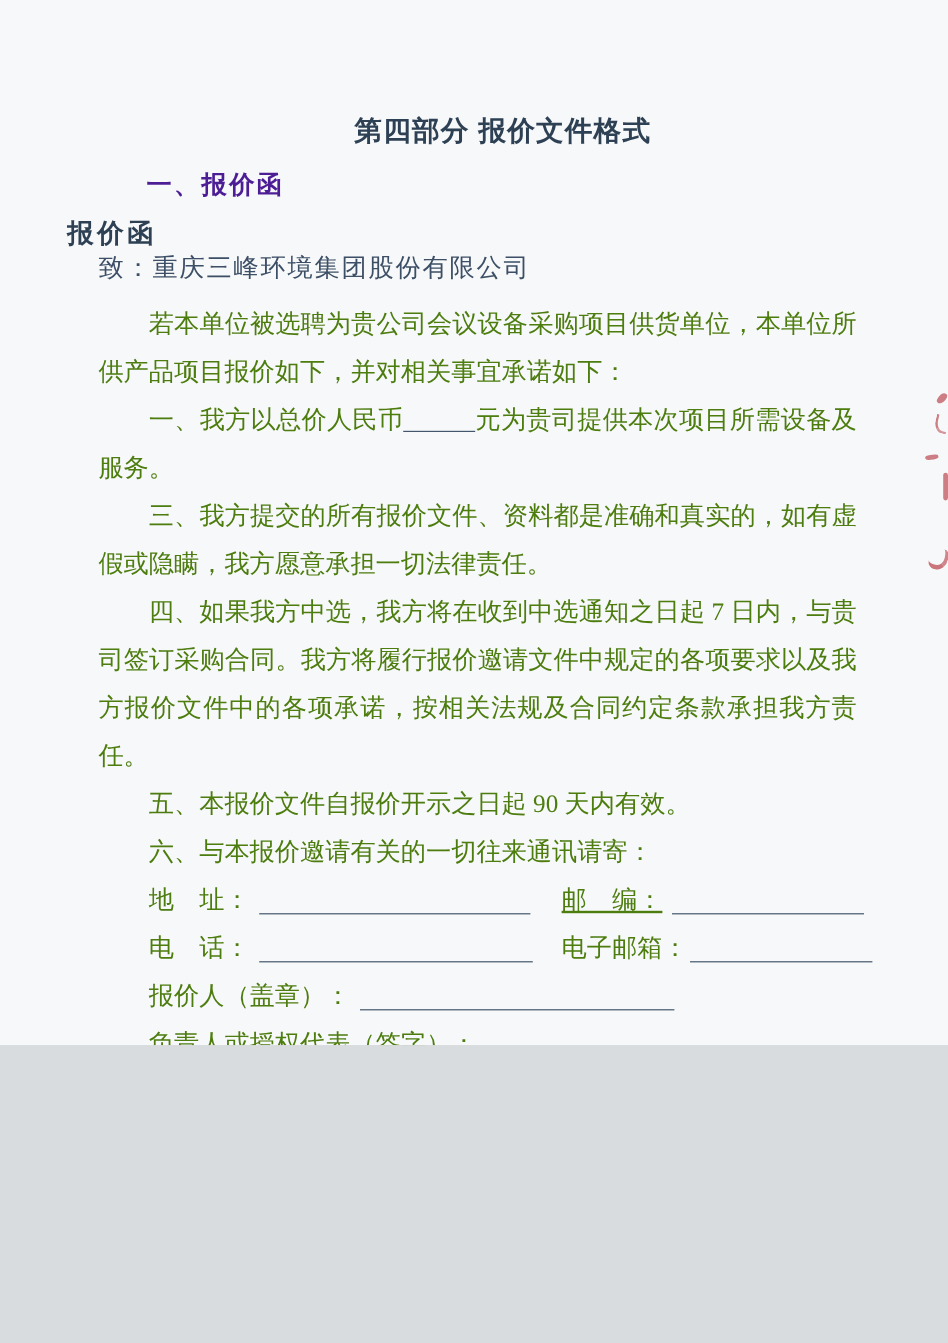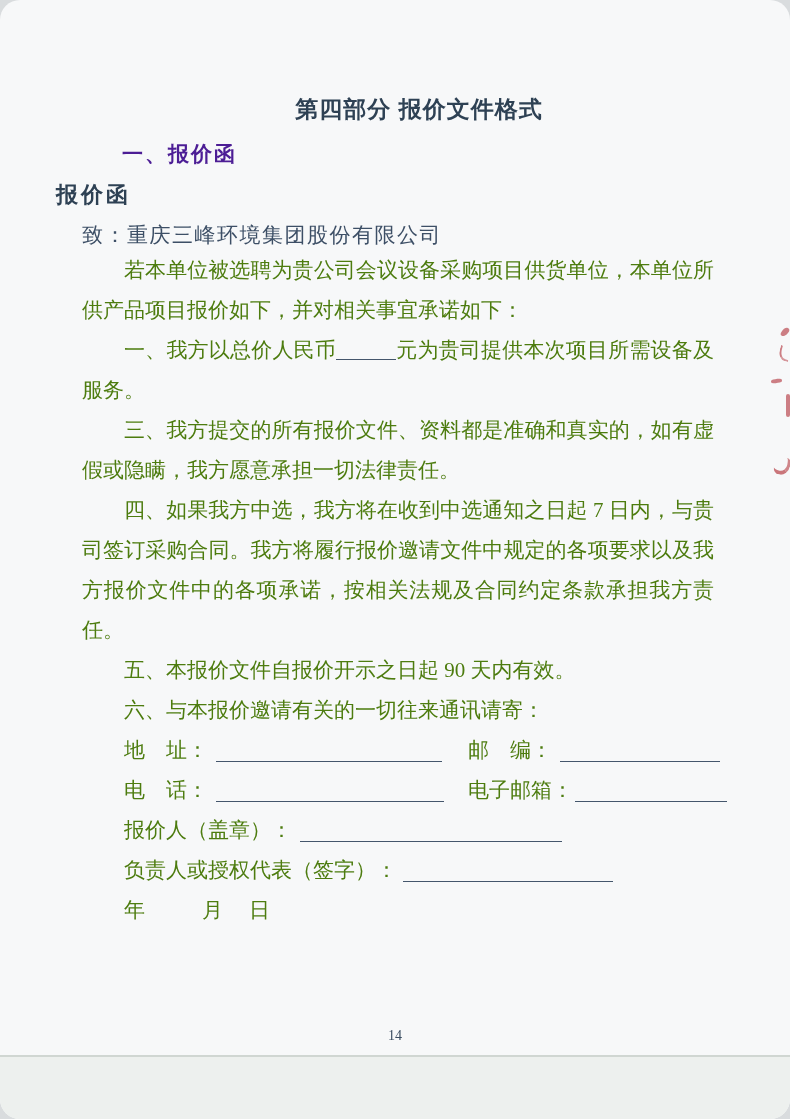"第四部分 报价文件格式" .page { border-radius: 20px -> none; height: 1119px -> 871px }
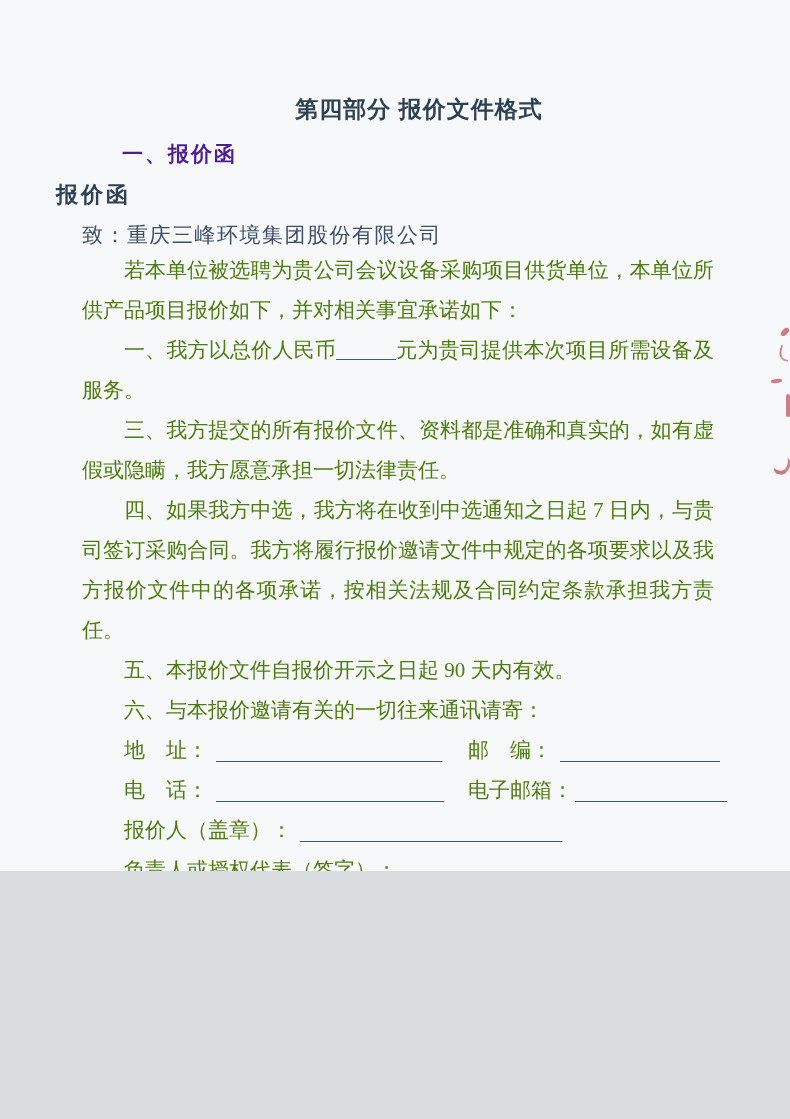"致：重庆三峰环境集团股份有限公司" .salutation { top: 221px -> 209px }
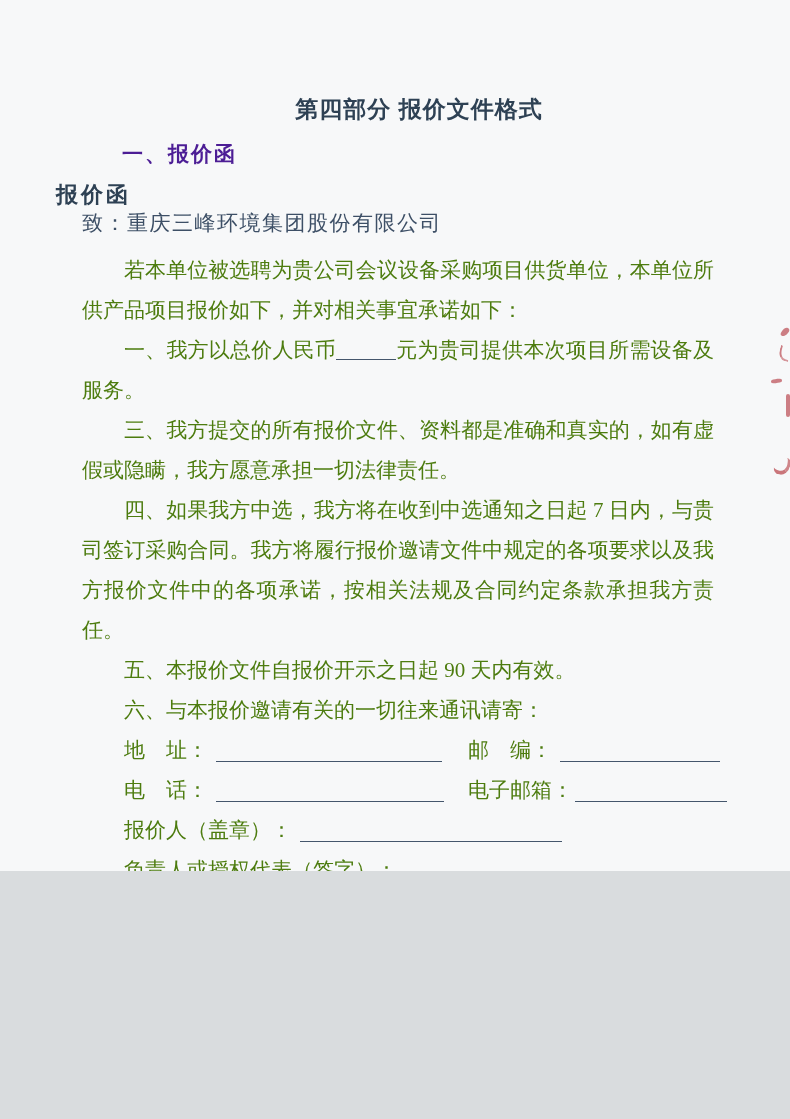"邮 编：" .col2-postcode { text-decoration: none -> underline }
